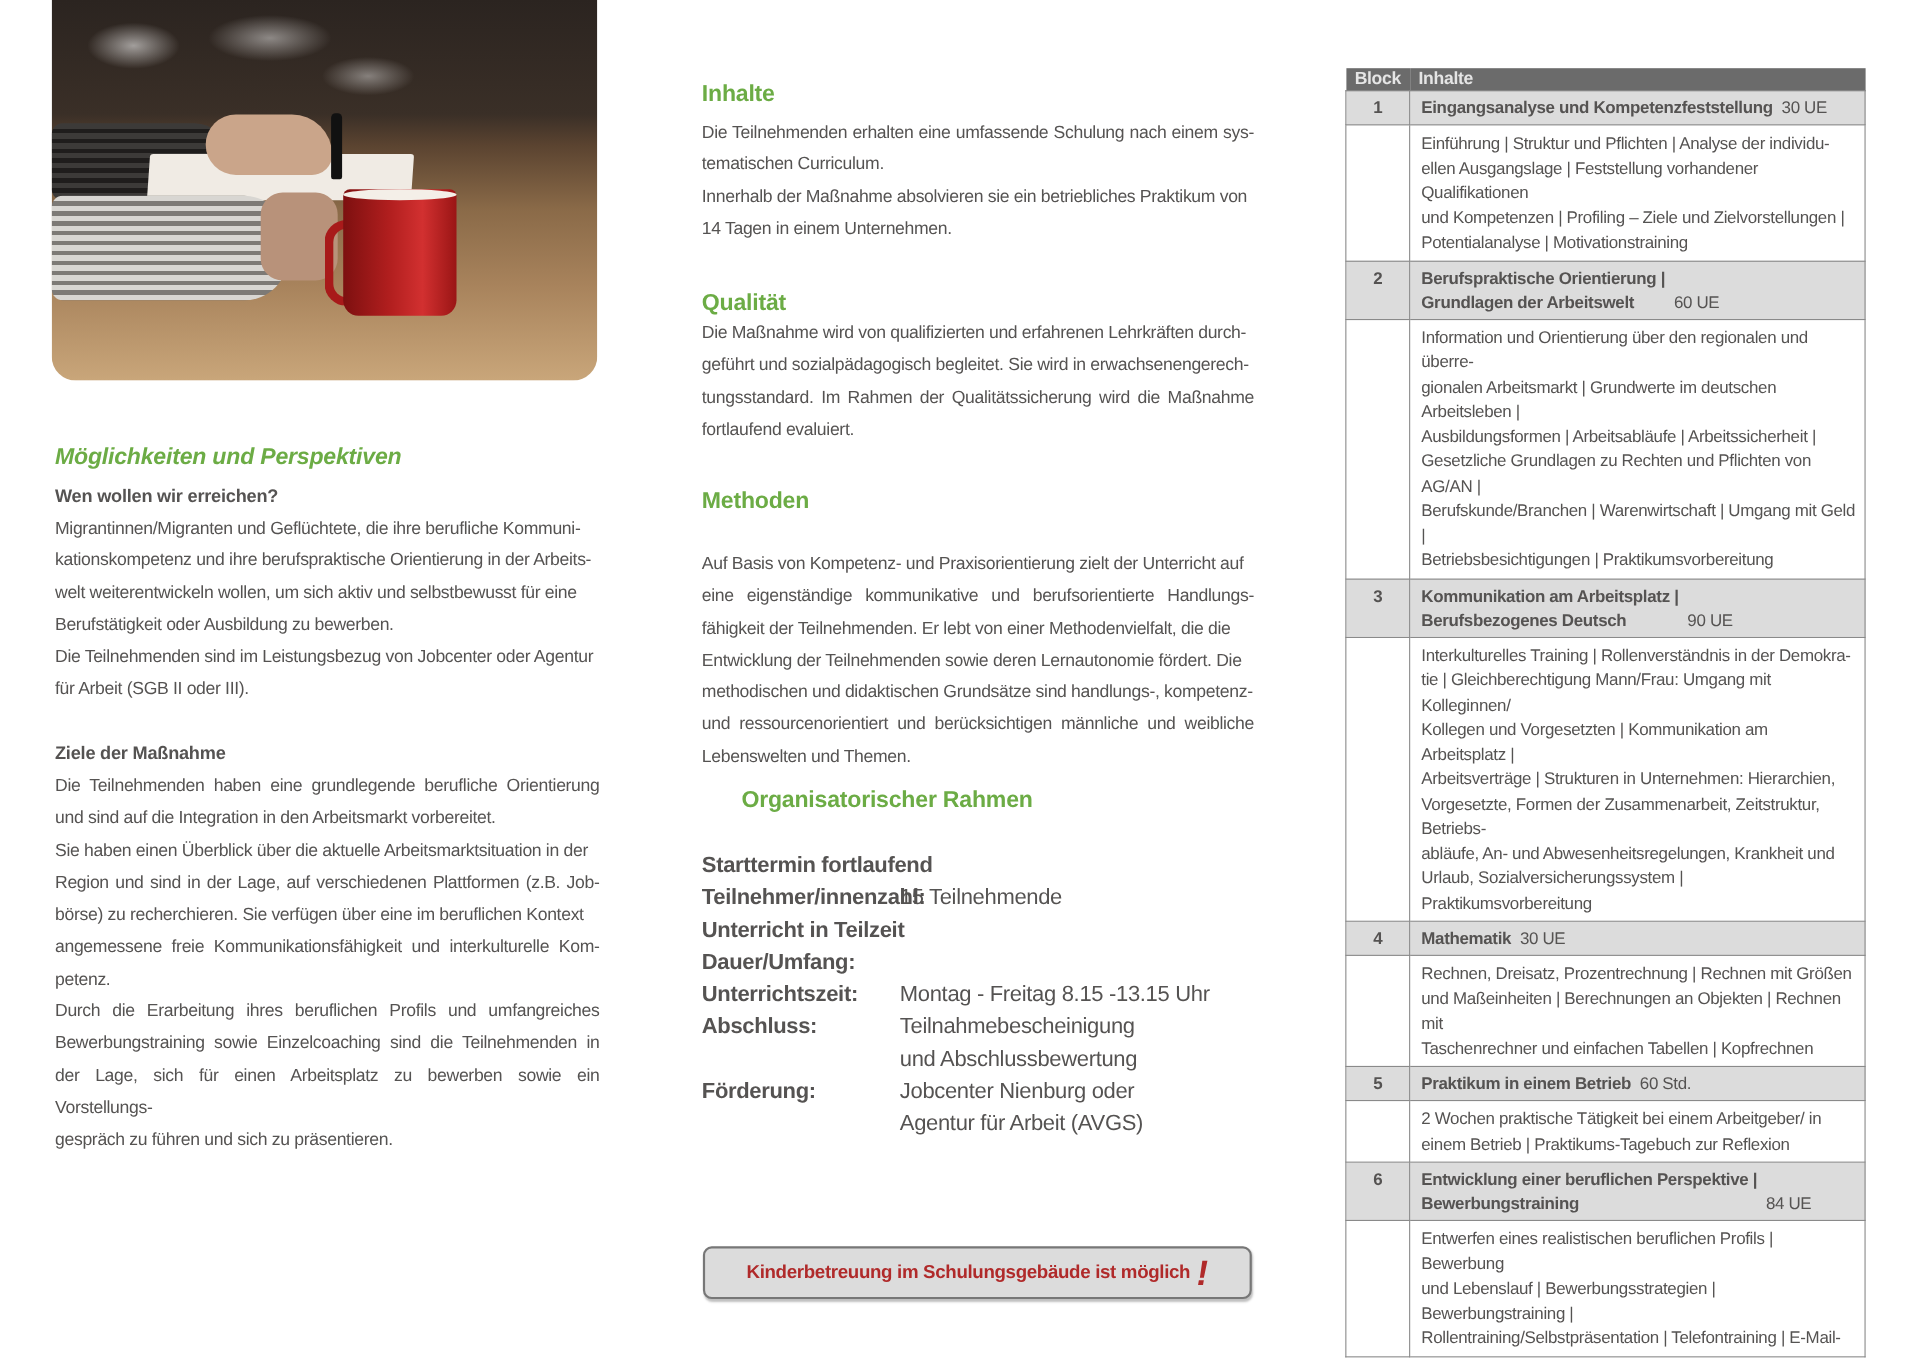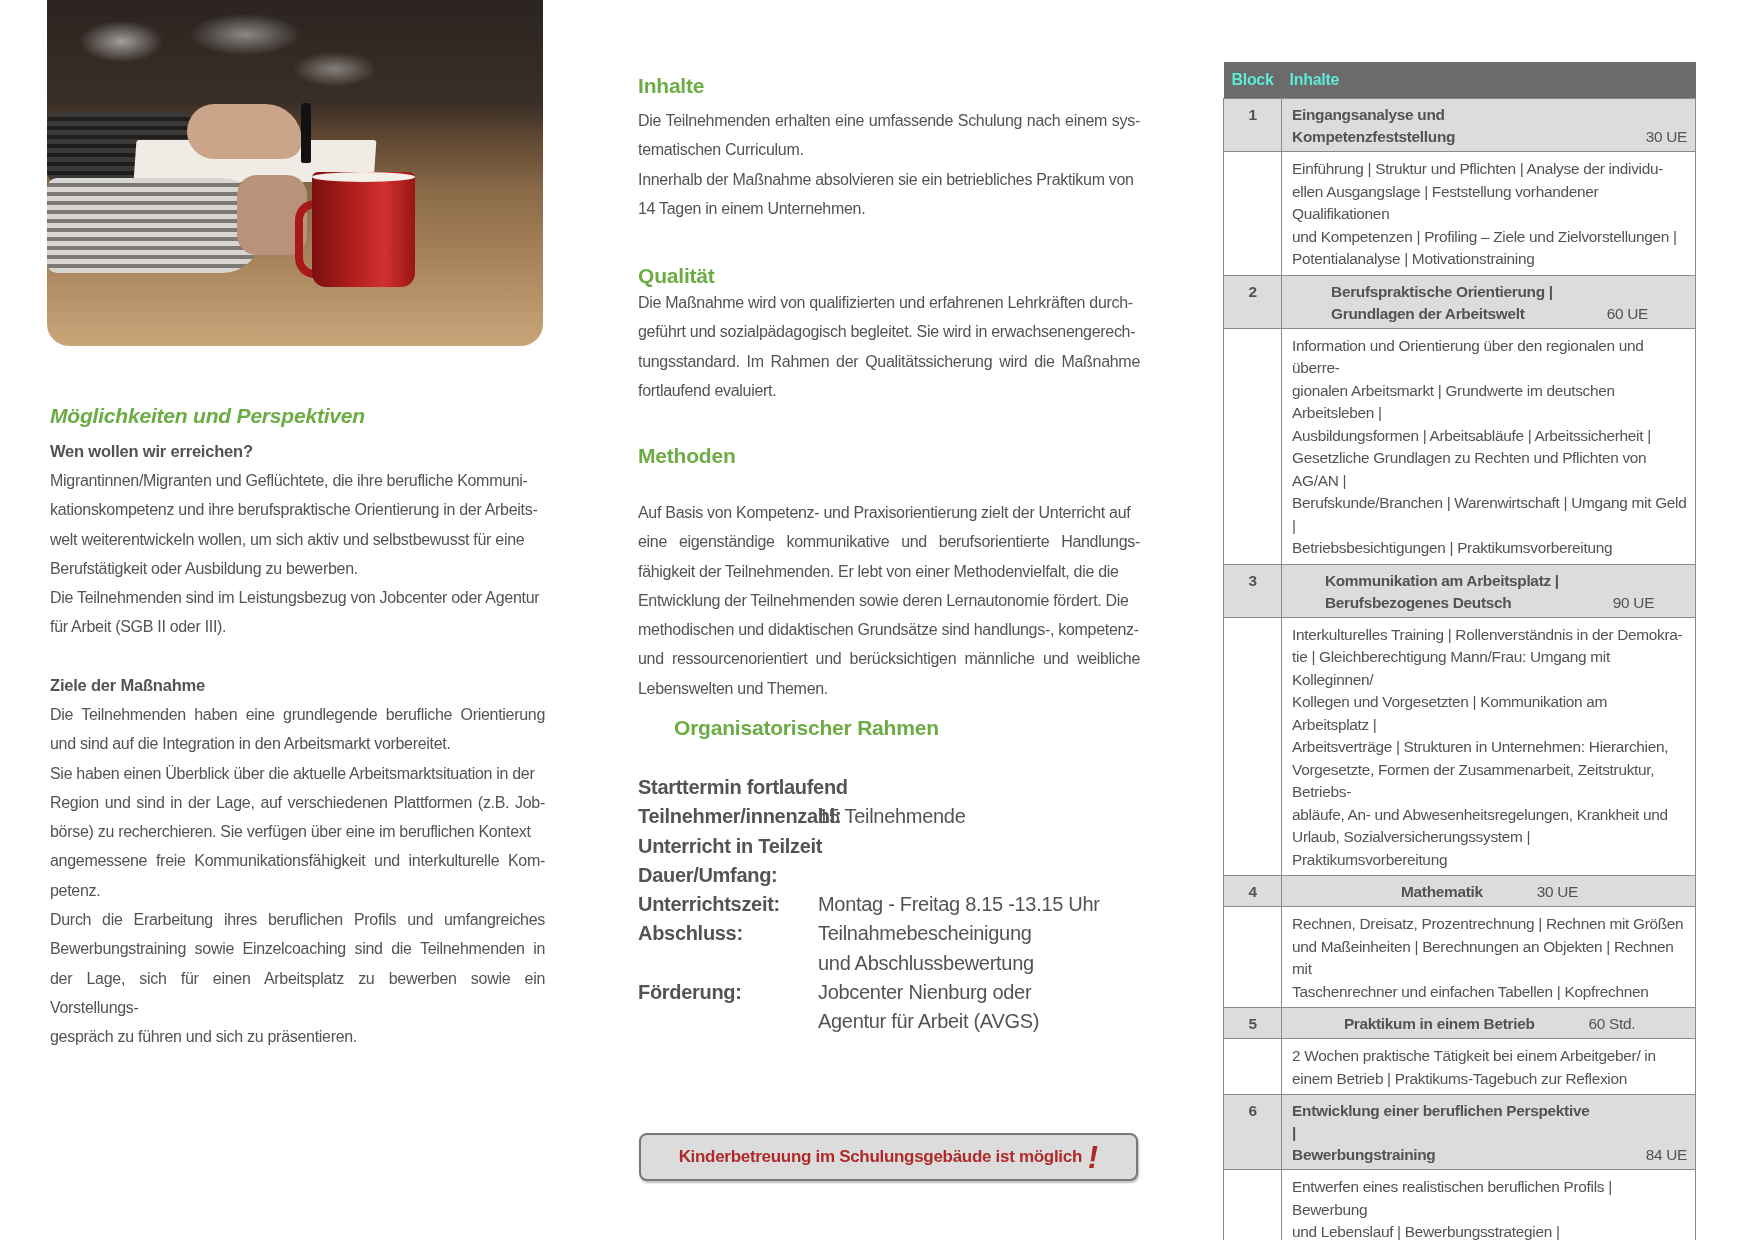"Block" table.blocks th { color: #5eead4 -> #e5e5e5; height: 36px -> 20px }
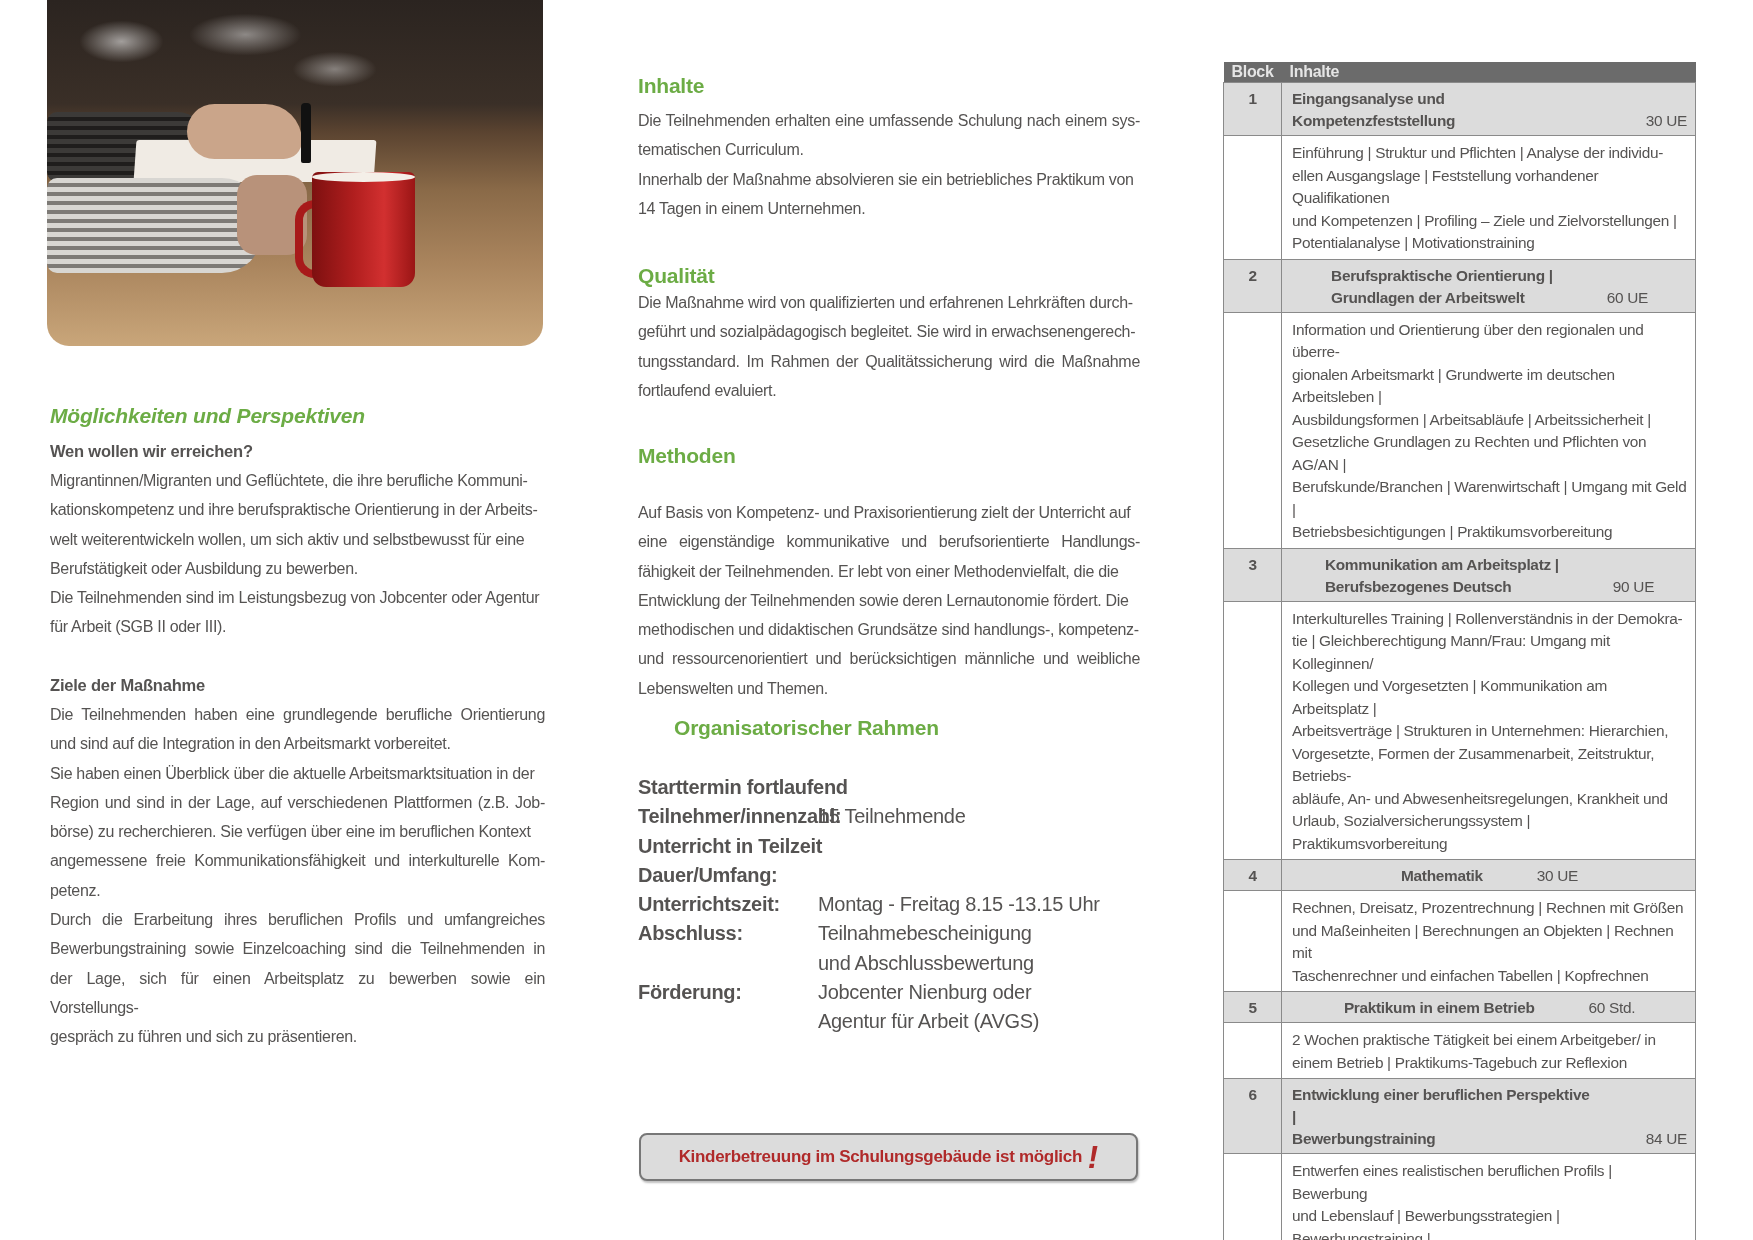"Eingangsanalyse und" .title-wrap { gap: 46px -> none; justify-content: center -> flex-start }
